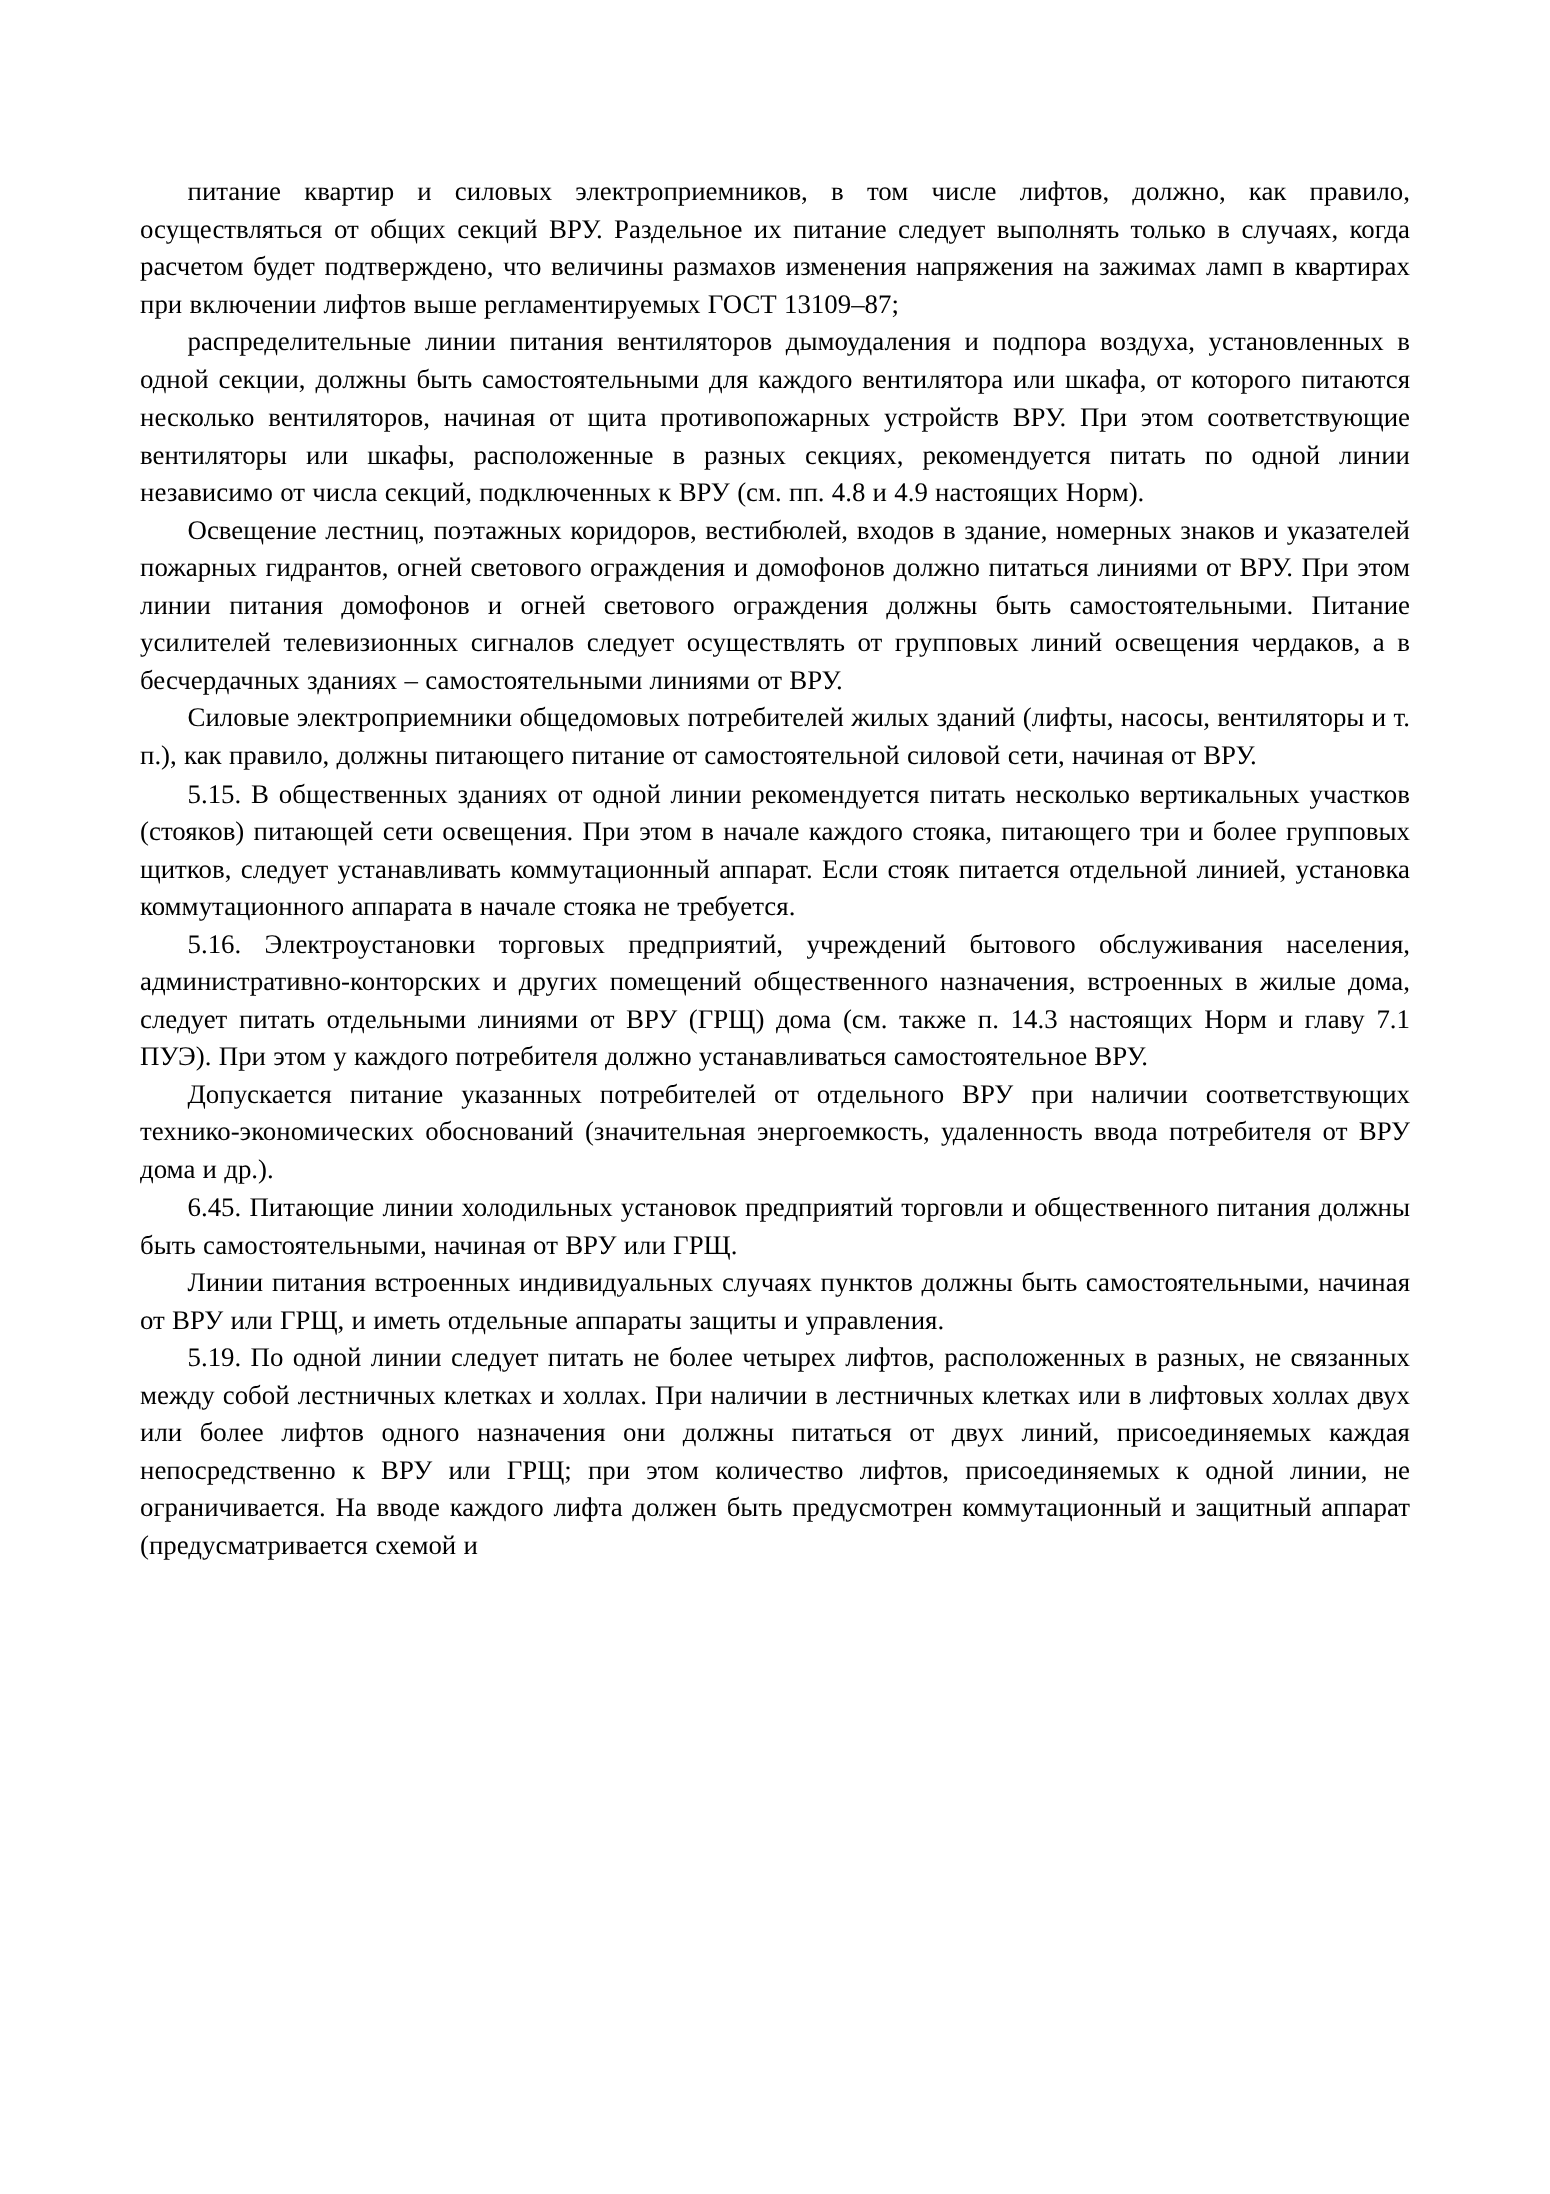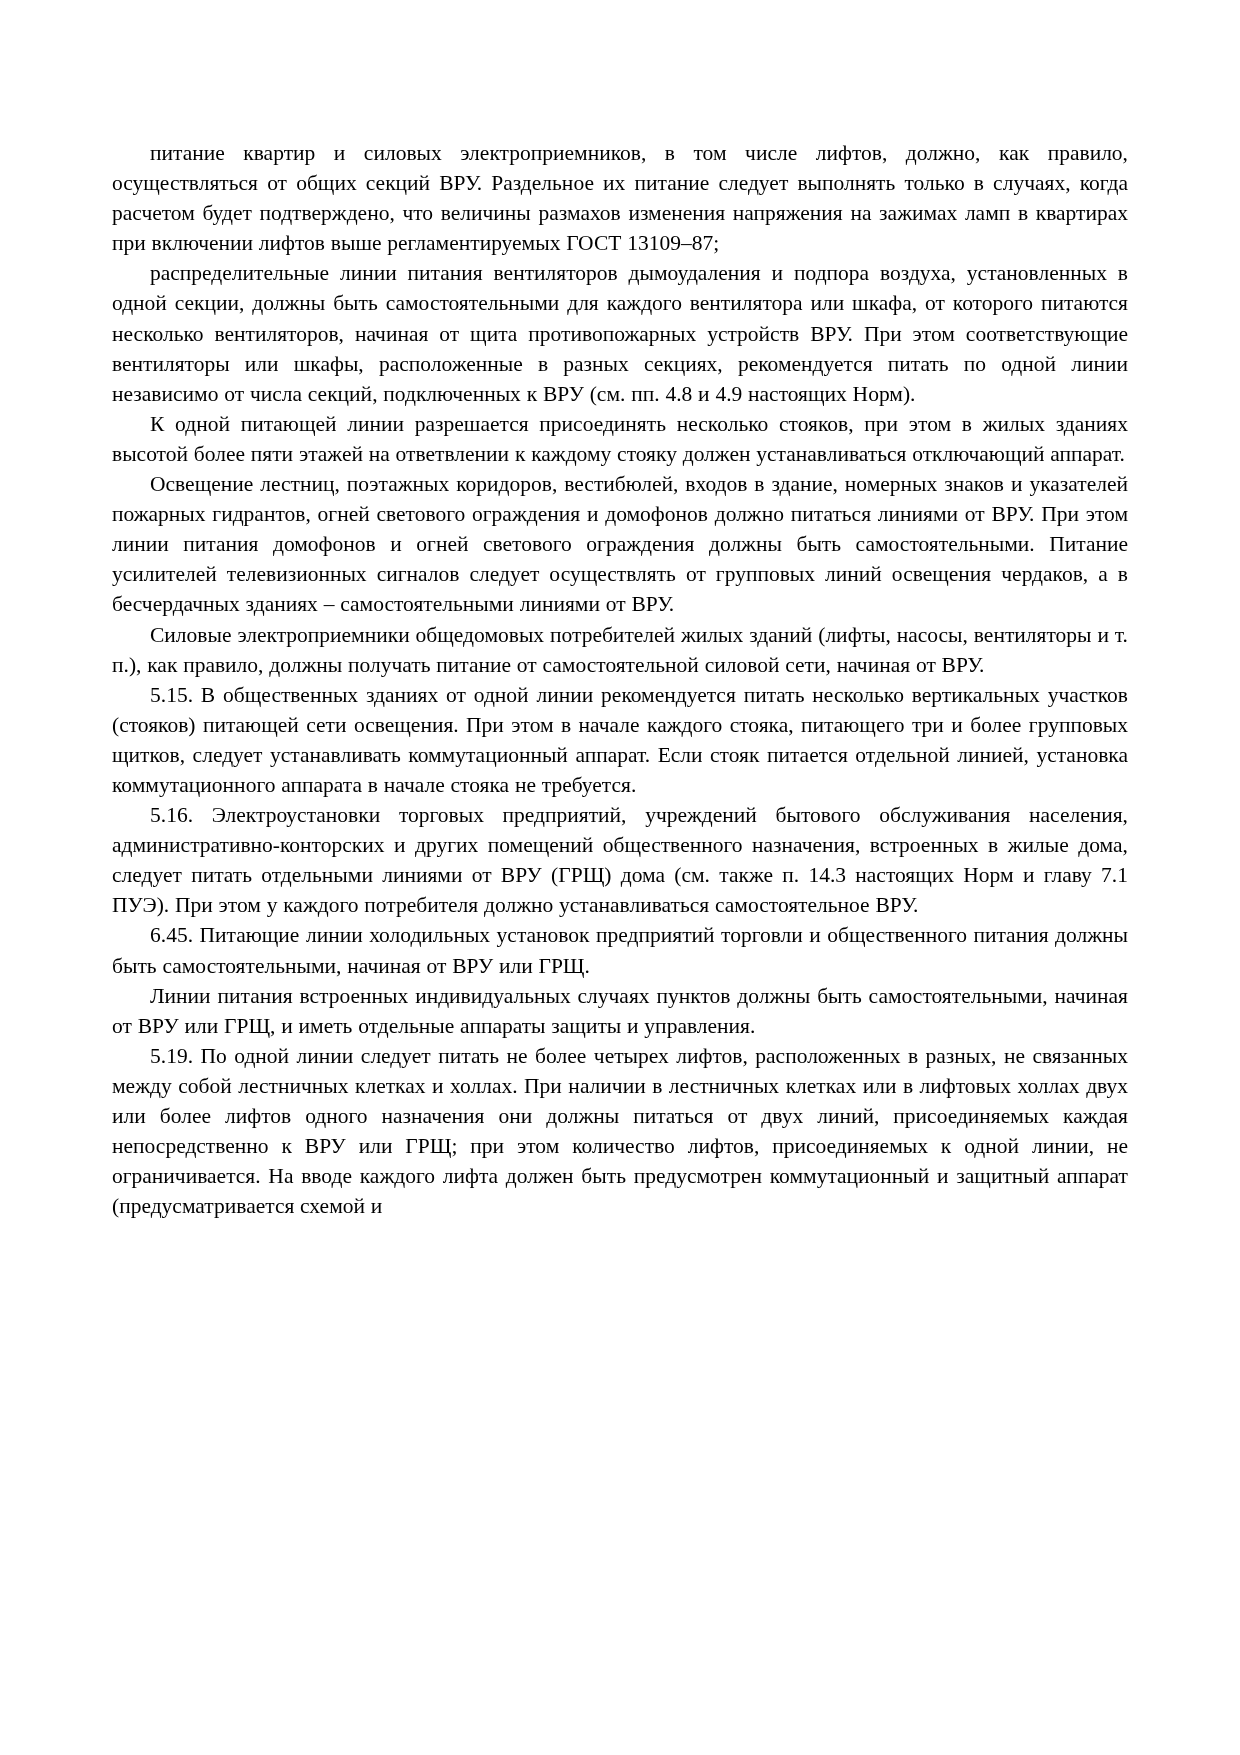"К одной питающей линии разрешается" p.para { html: <p>К одной питающей линии разрешается присоединять несколько стояков, при этом в жилых зданиях высотой более пяти этажей на ответвлении к каждому стояку должен устанавливаться отключающий аппарат.</p> -> none }
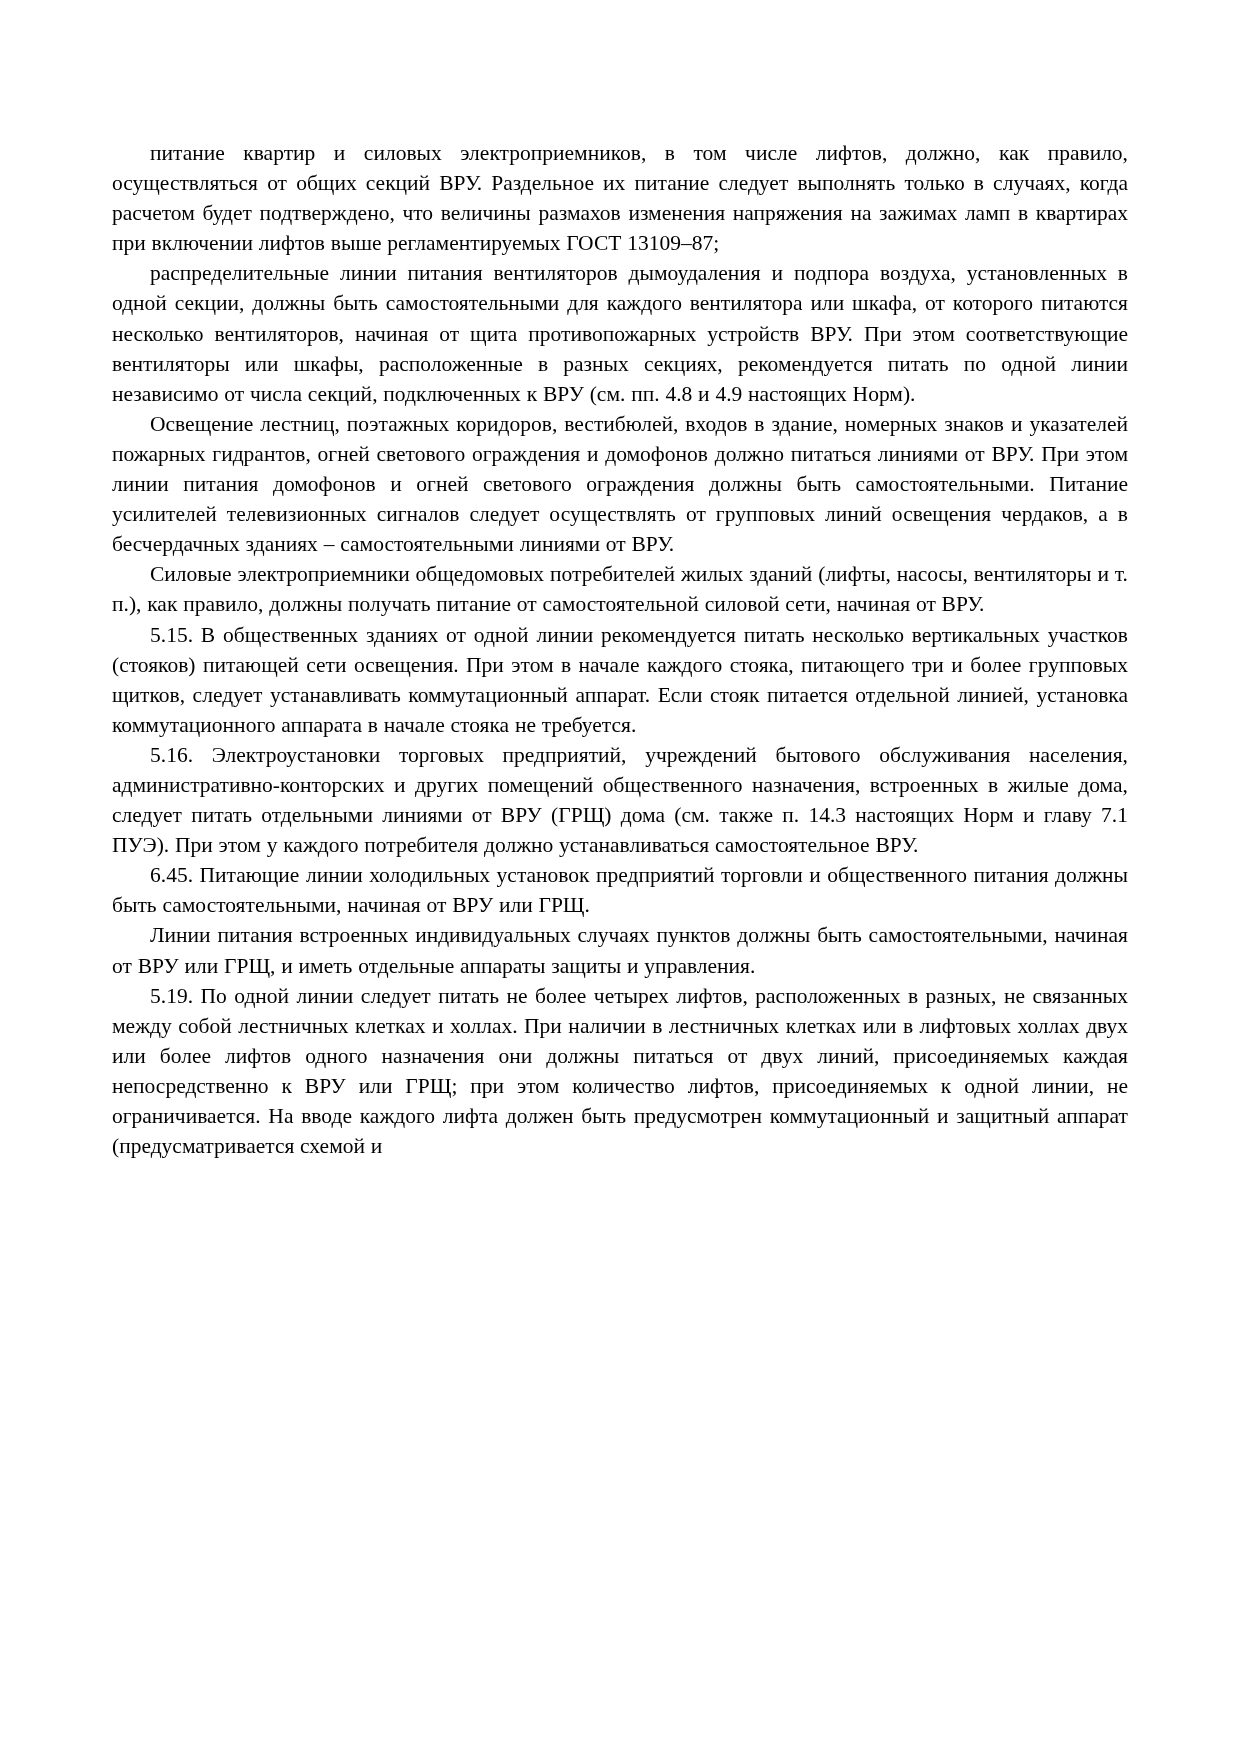"Силовые электроприемники общедомовых" p.para { text: получать -> питающего }
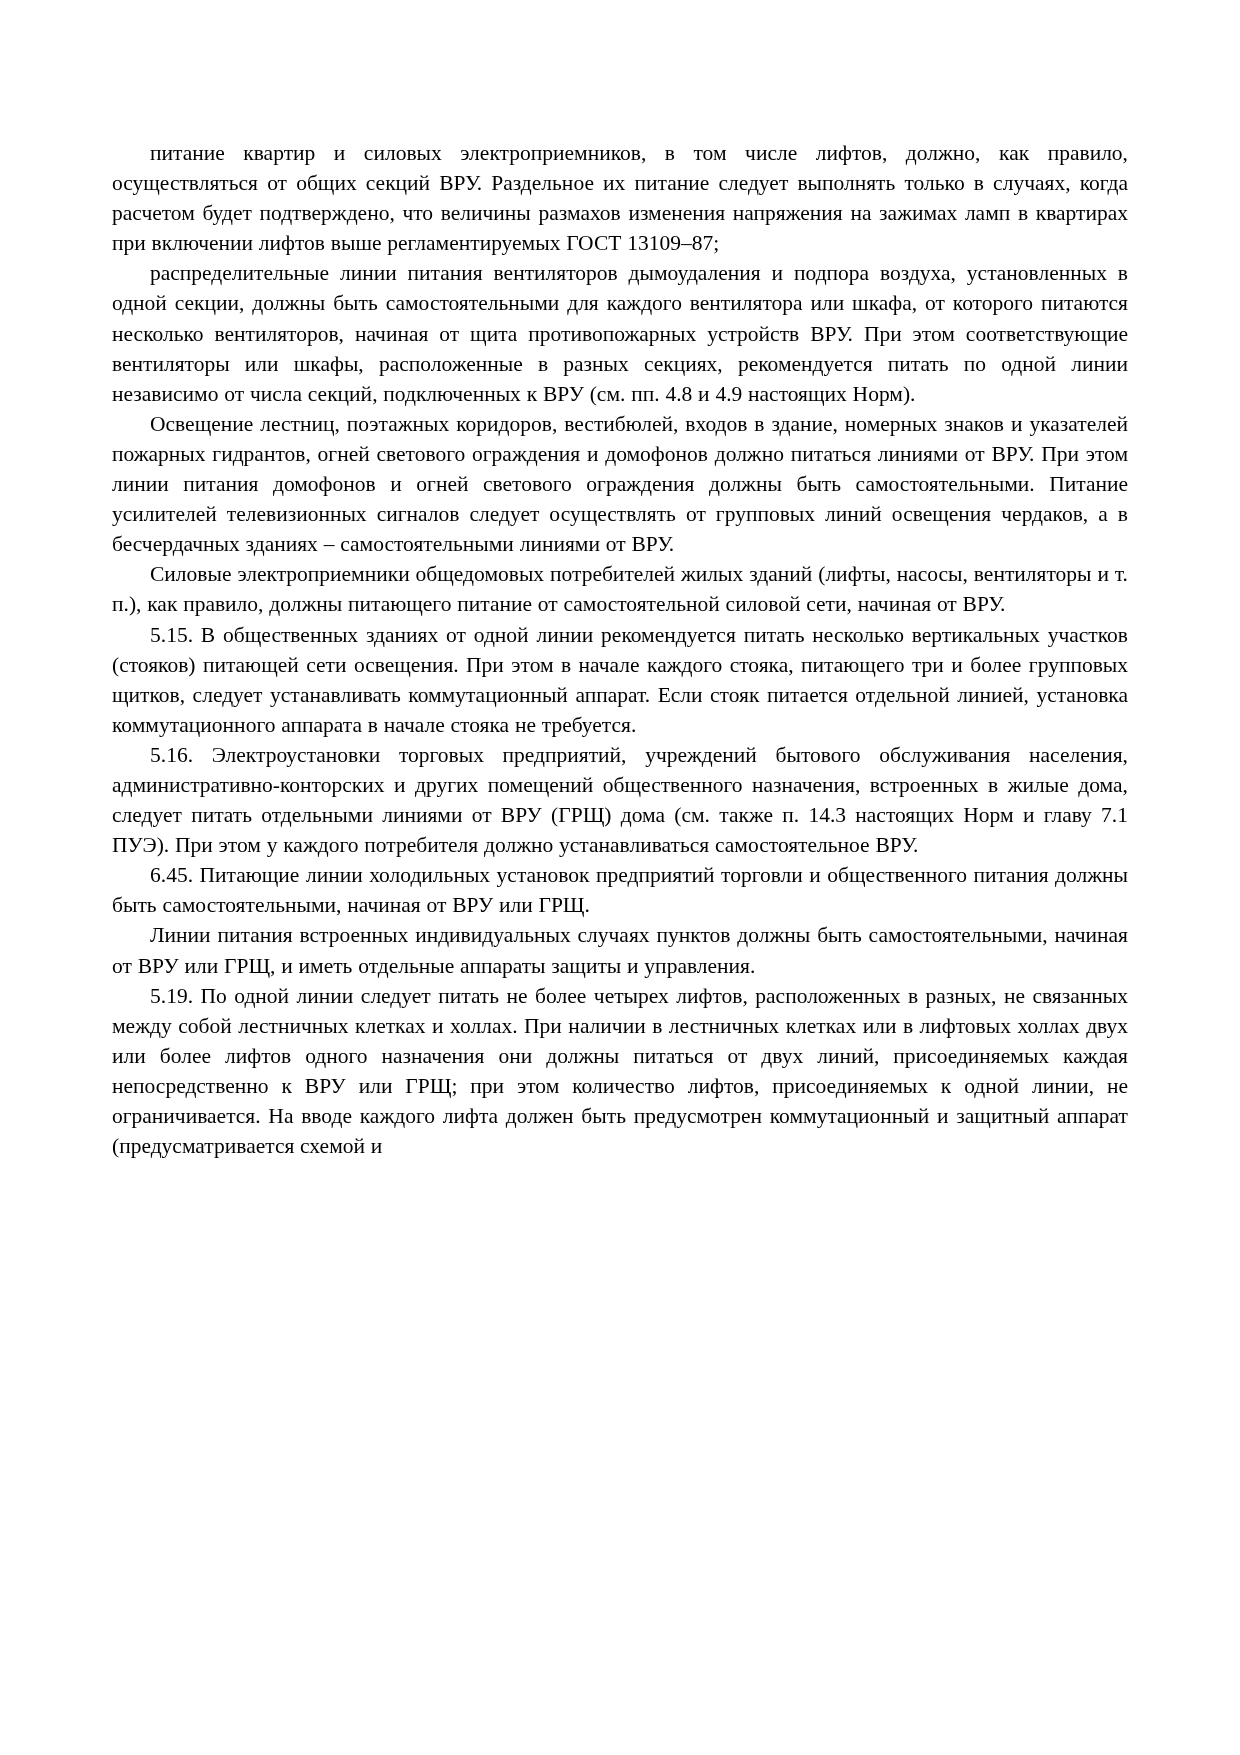"Допускается питание указанных" p.para { html: none -> <p>Допускается питание указанных потребителей от отдельного ВРУ при наличии соответствующих технико-экономических обоснований (значительная энергоемкость, удаленность ввода потребителя от ВРУ дома и др.).</p> }
